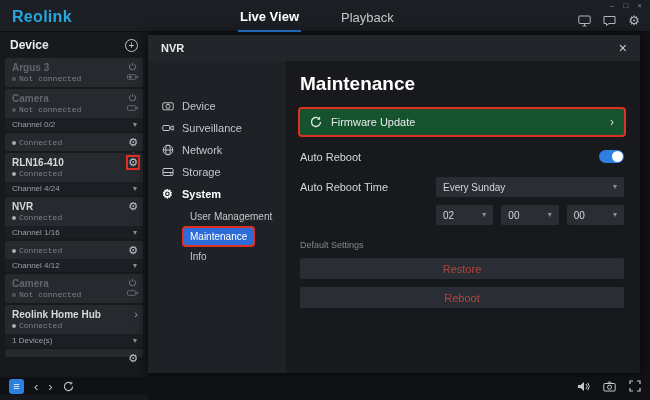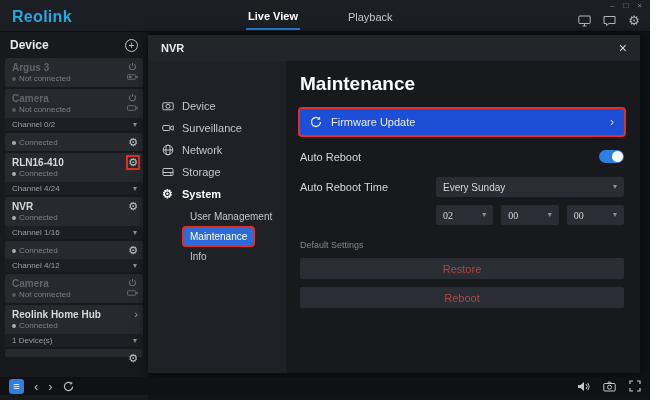"Live View" .tab { font-size: 11px -> 13px; margin-left: 8px -> none }
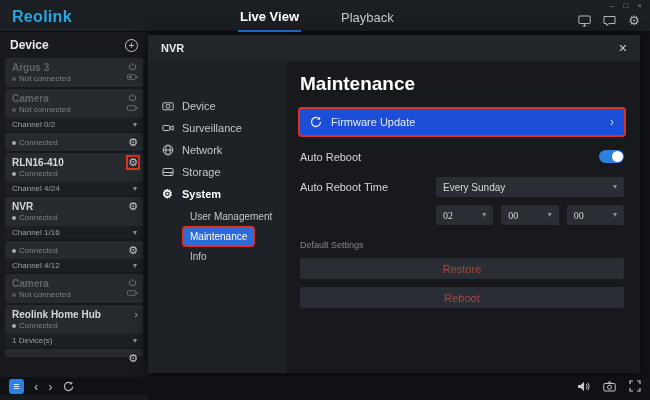"Not connected" .dev-status { font-family: none -> Liberation Mono, monospace }
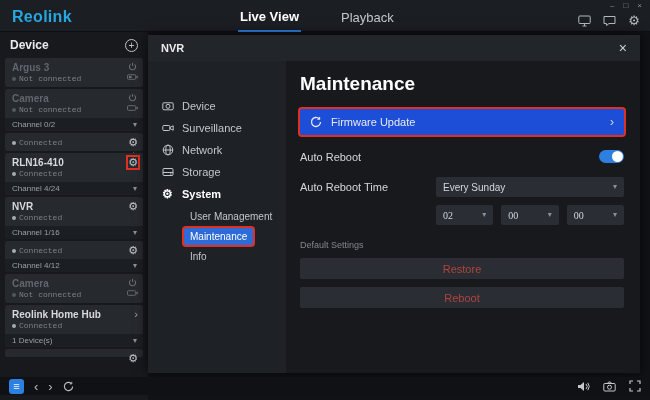"Firmware Update" .fw-row { background: #1d4ed8 -> #14532d }
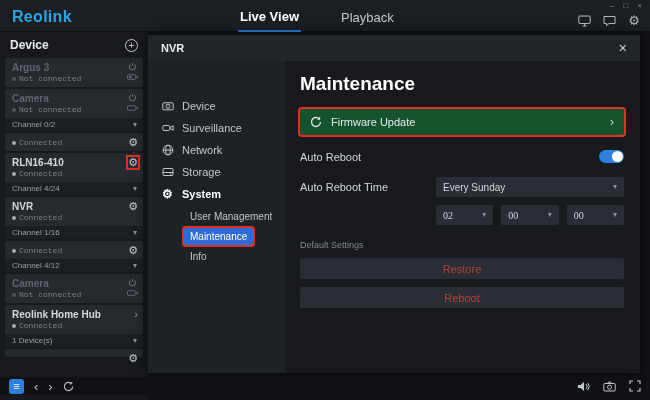"02" .time-row .sel { font-family: Liberation Serif, serif -> none }
